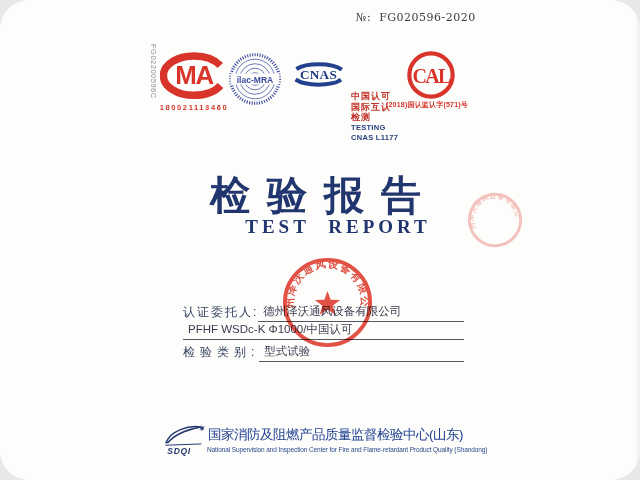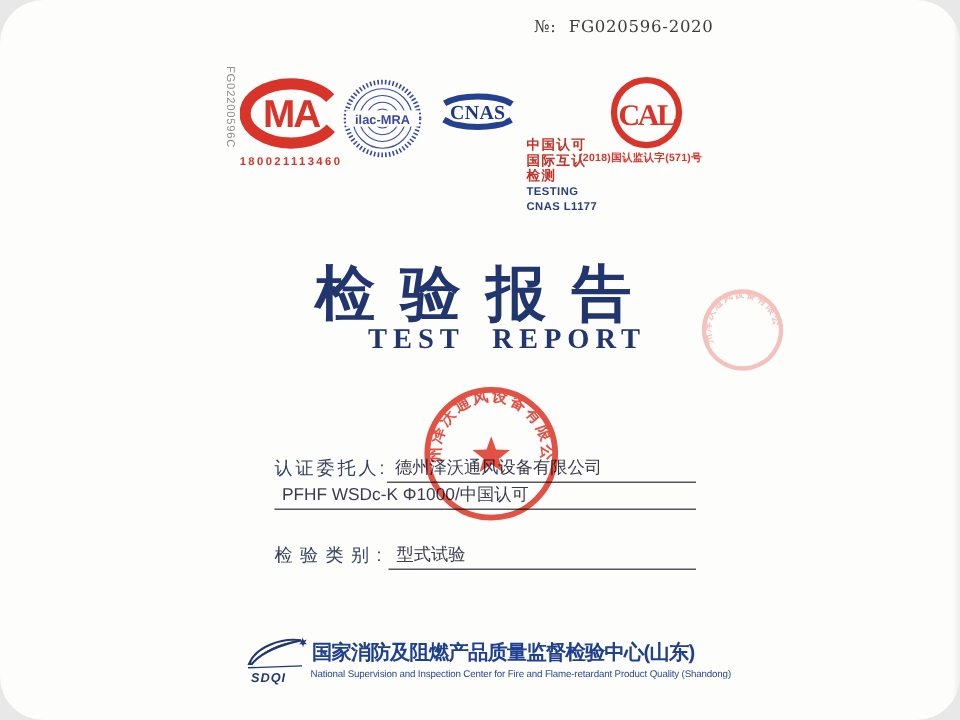"检验类别:" #row-3 { top: 362px -> 344px }
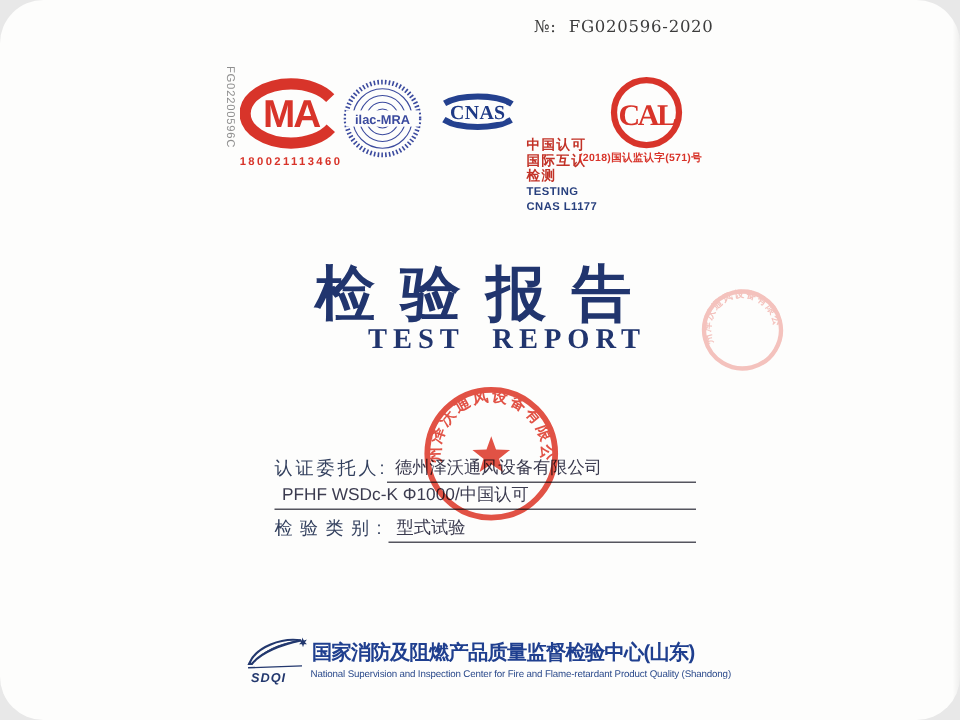"国家消防及阻燃产品质量监督检验中心(山东)" .footer-zh { font-weight: bold -> normal }
